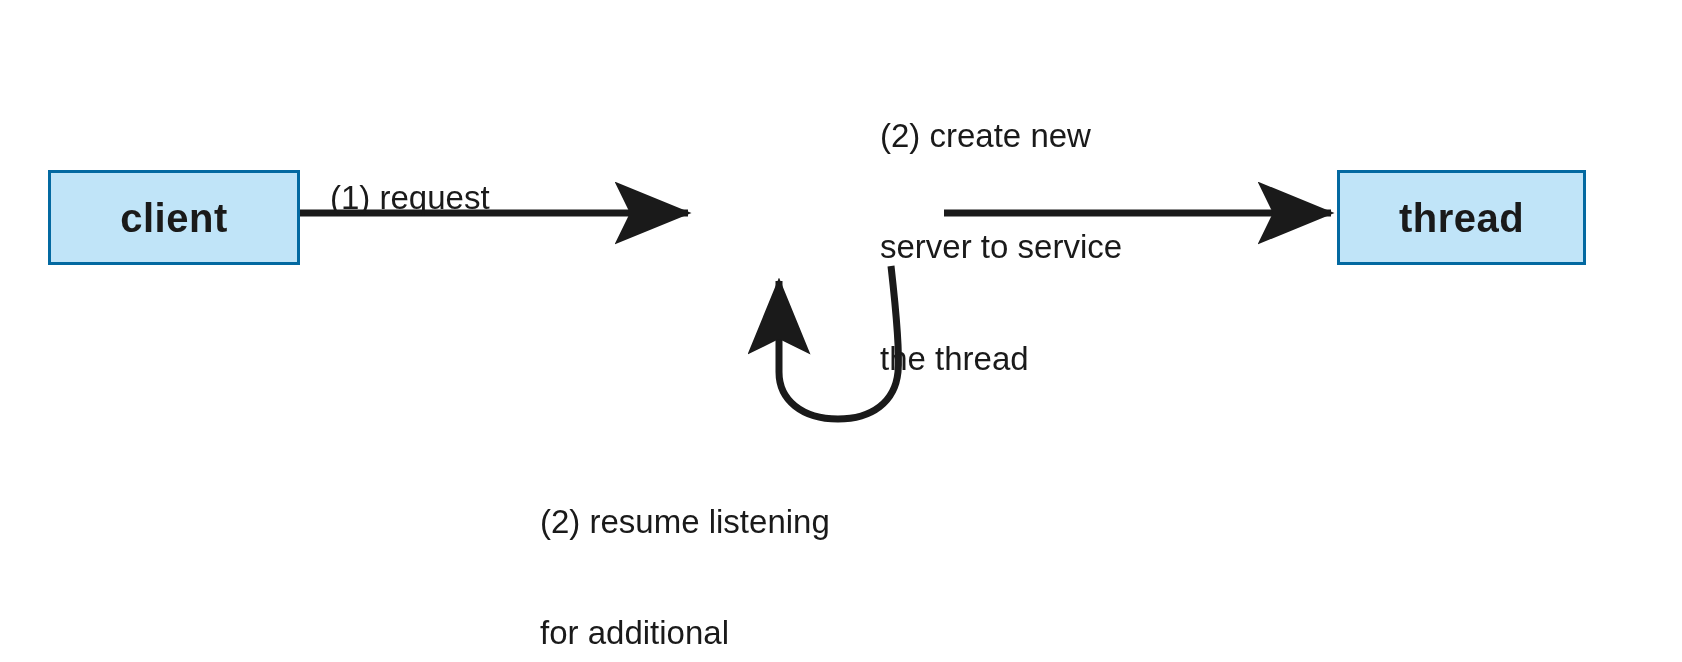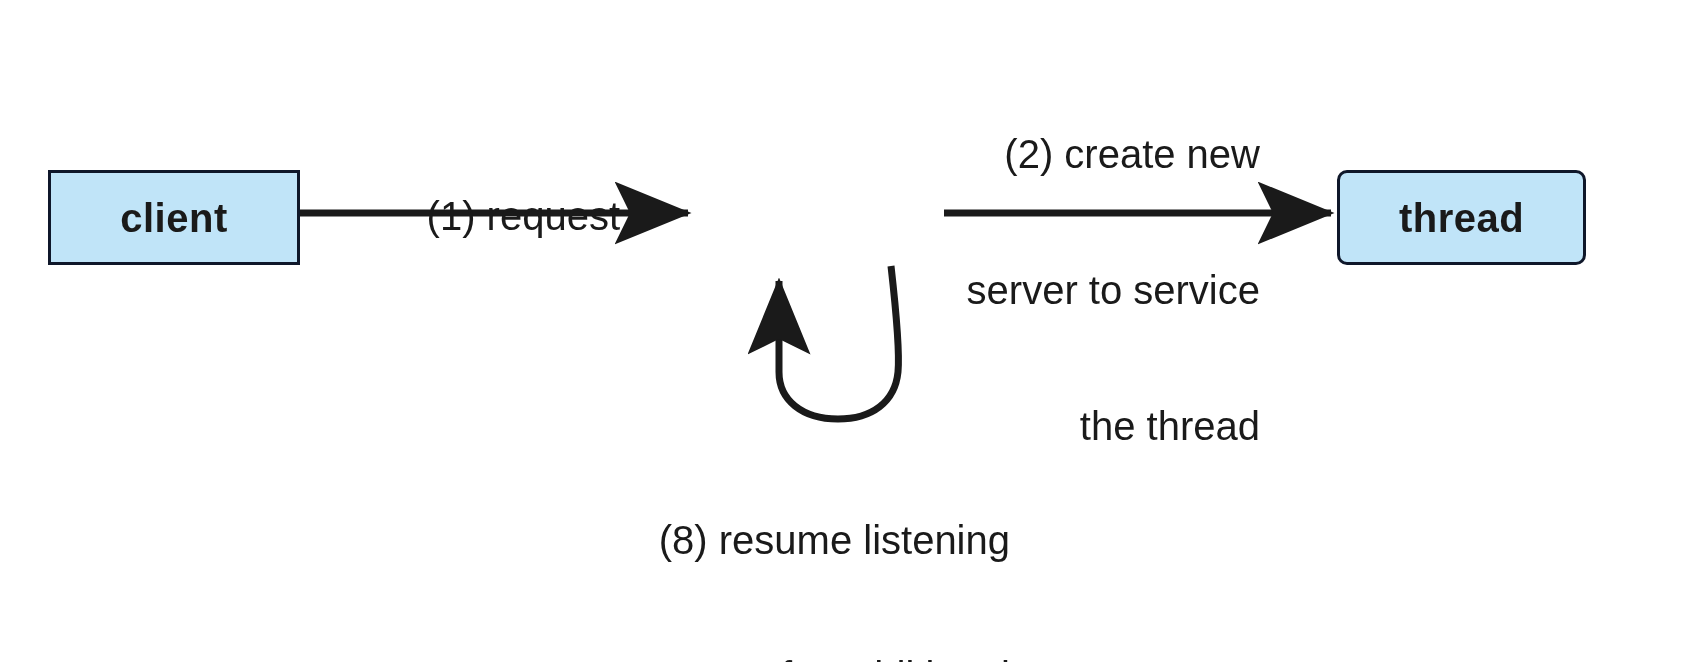"(2) create new" .edge-label { font-size: 40px -> 33px; text-align: right -> left }
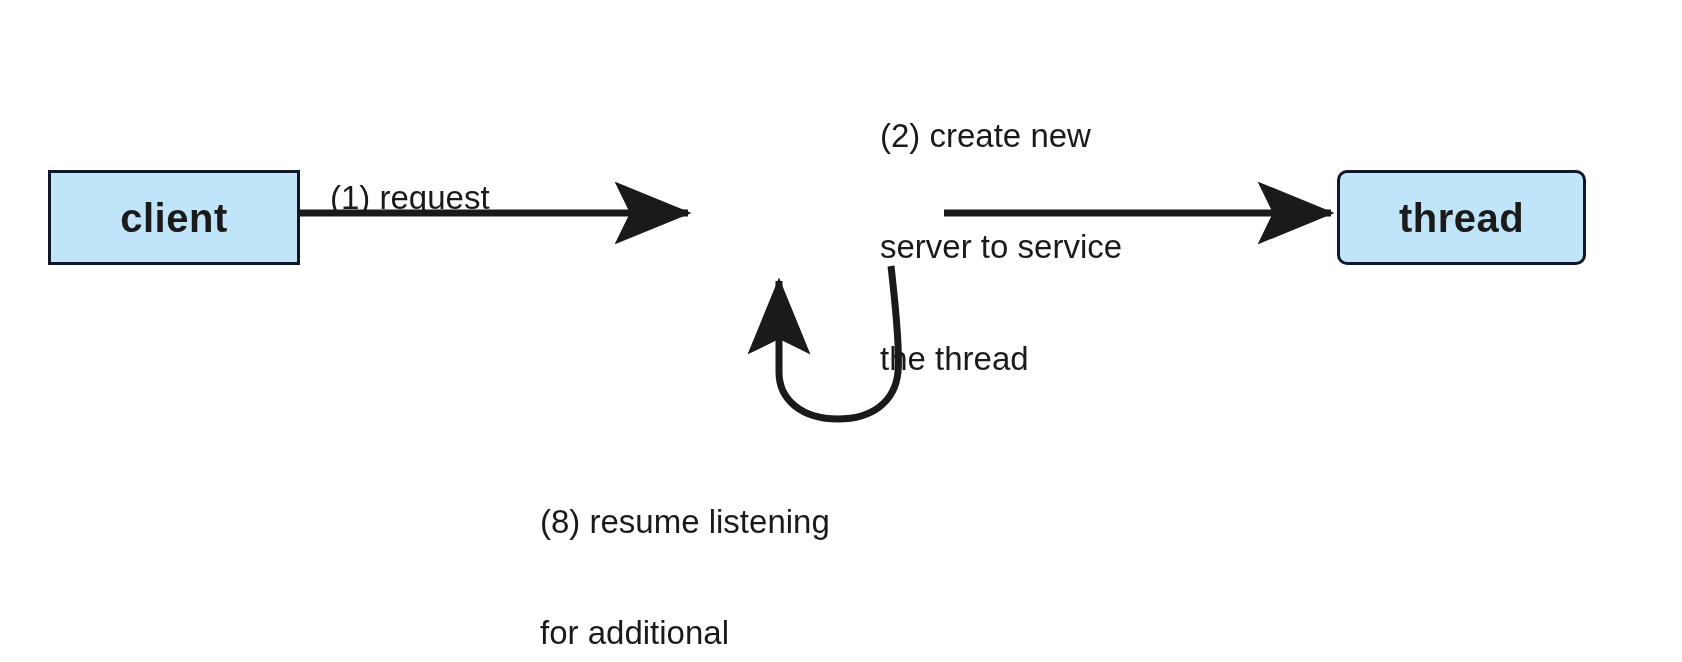"client" .node { border: 3px solid #0f172a -> 3px solid #0369a1 }
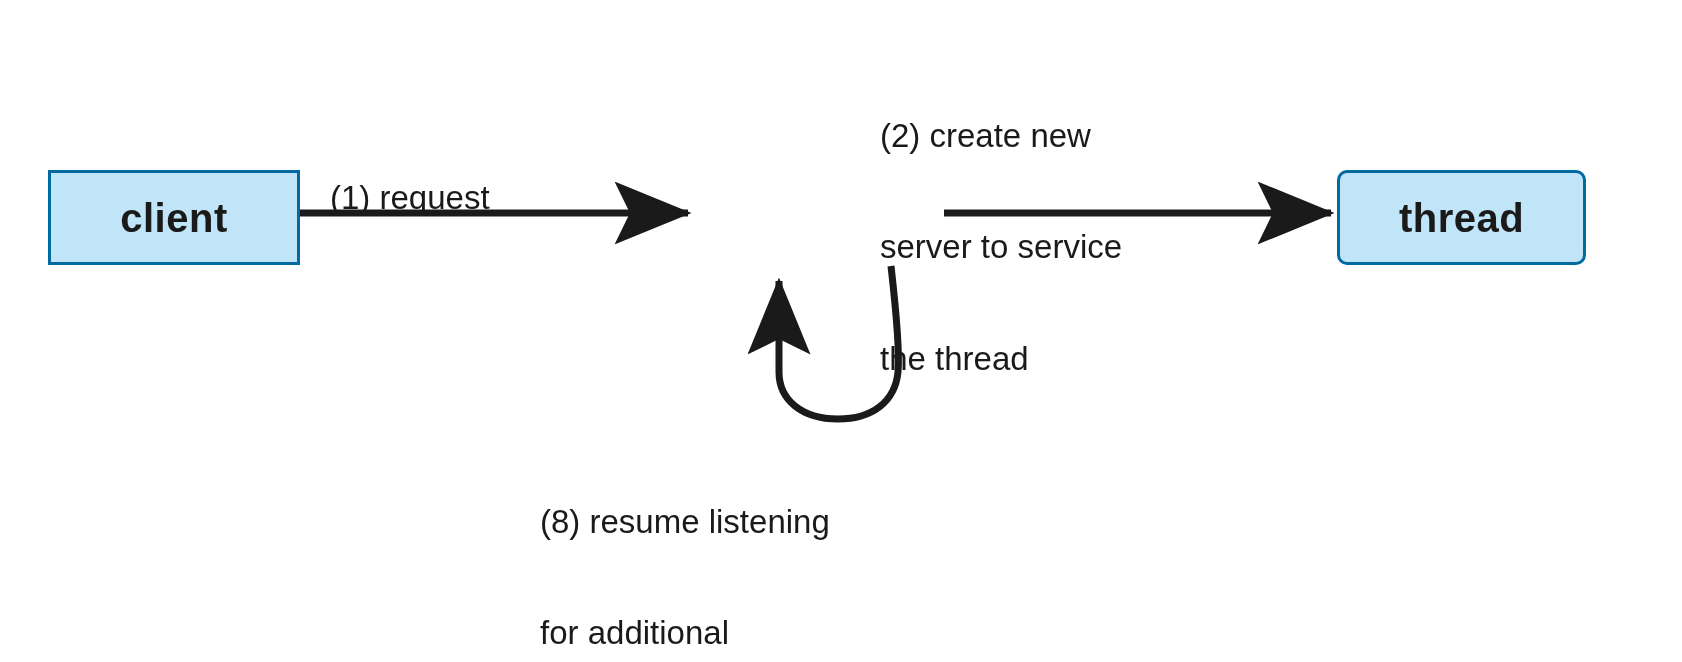"thread" #node-thread { border-radius: 10px -> none }
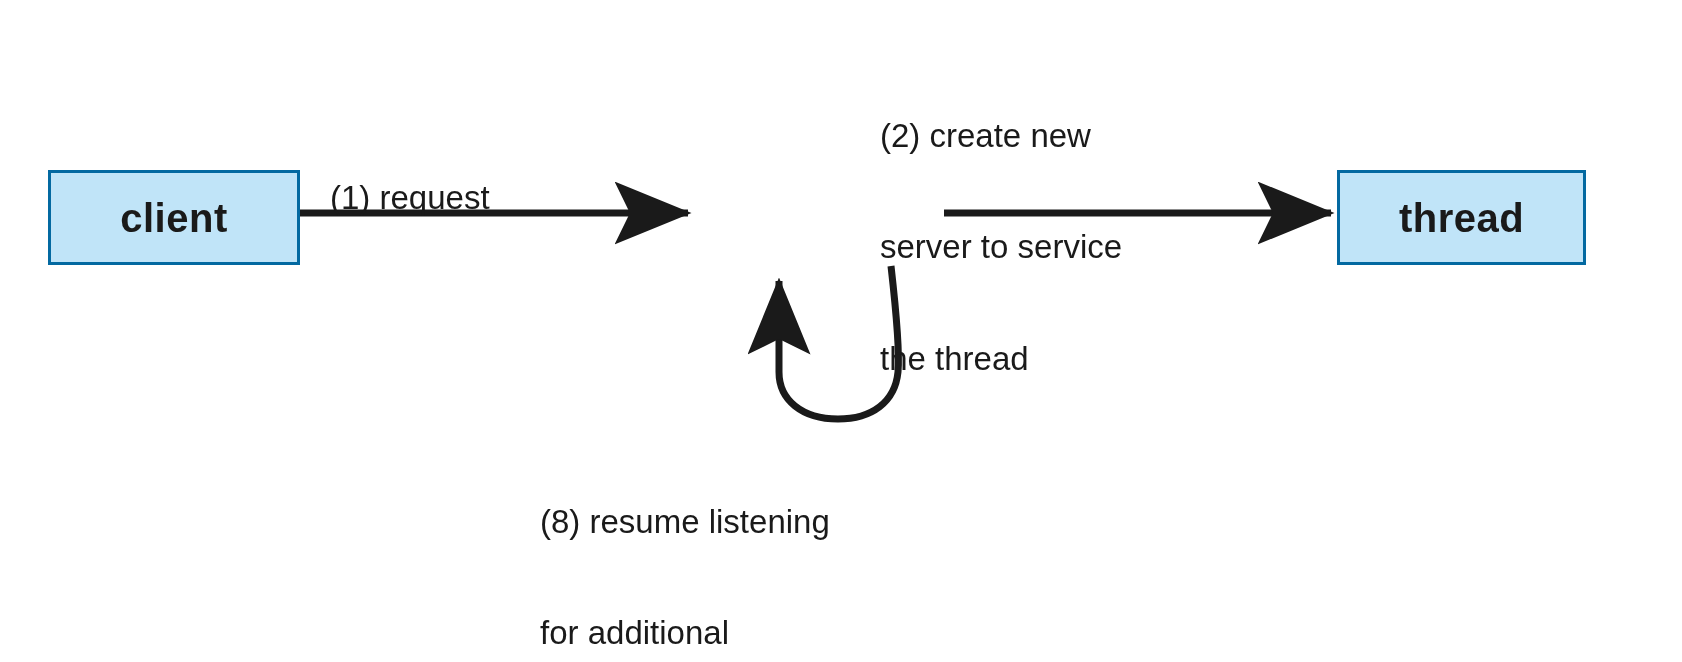"(8) resume listening" div { text: 8 -> 2 }
